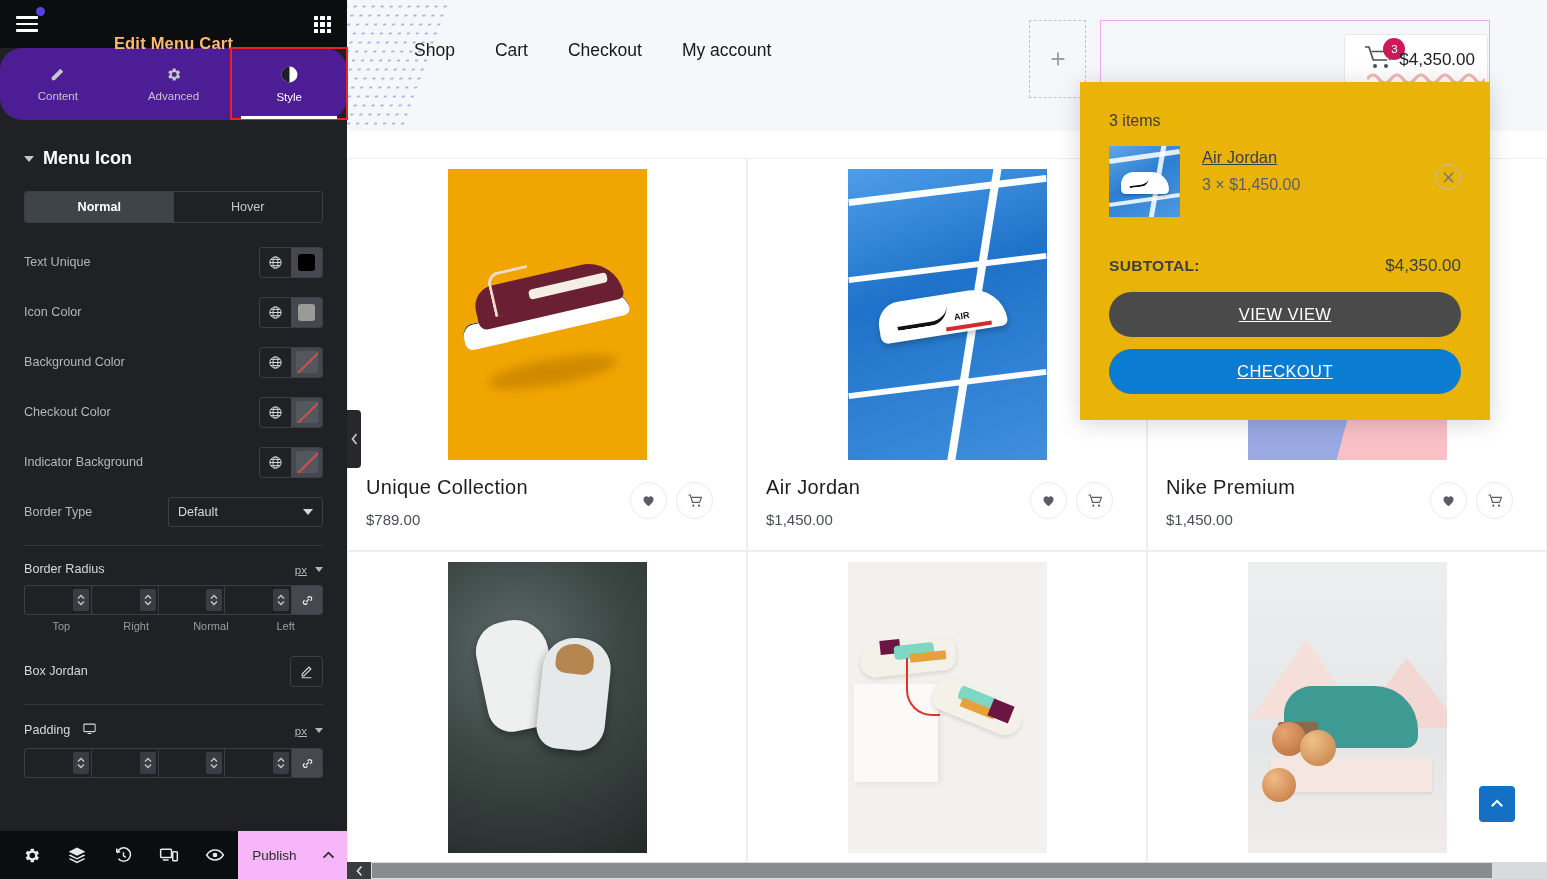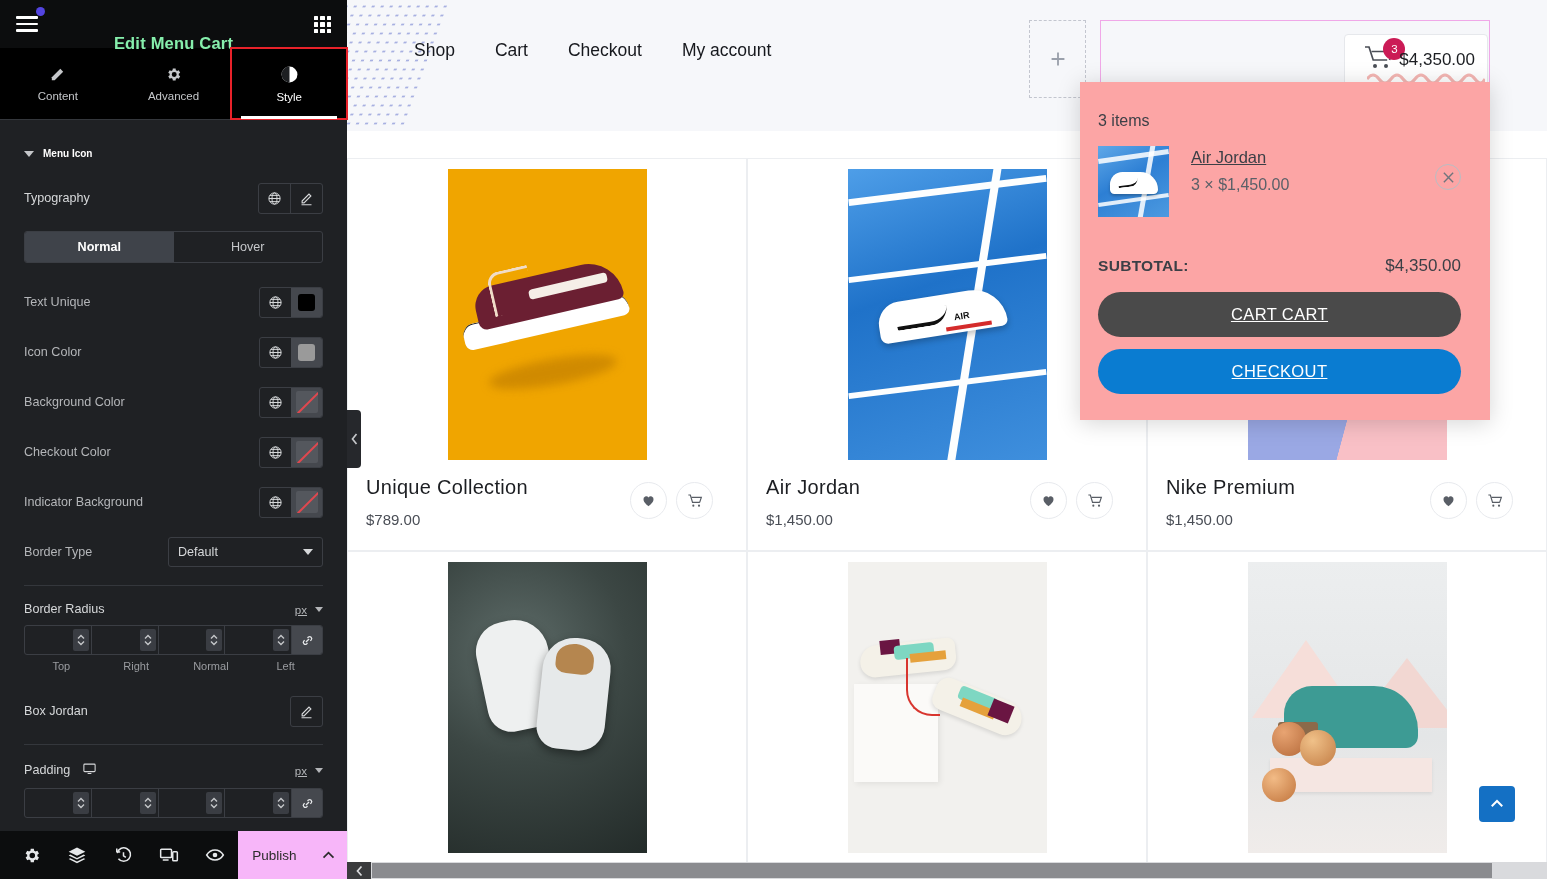"Edit Menu Cart" .panel-title { color: #86efac -> #fdba74 }
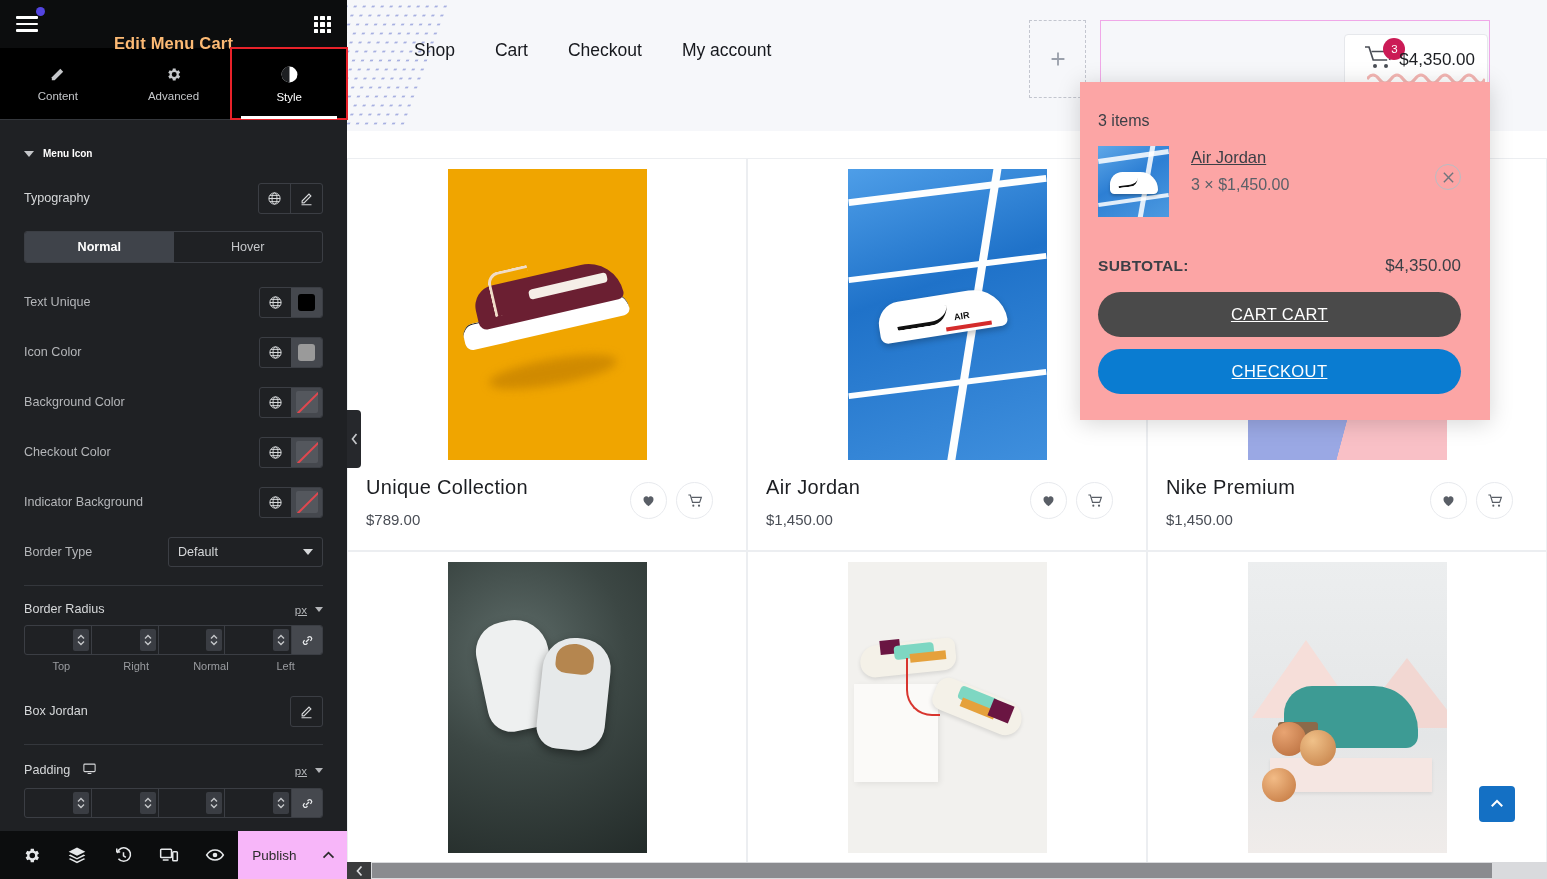"Content" .tabs { background: #000000 -> #4c1d95; border-radius: none -> 22px }
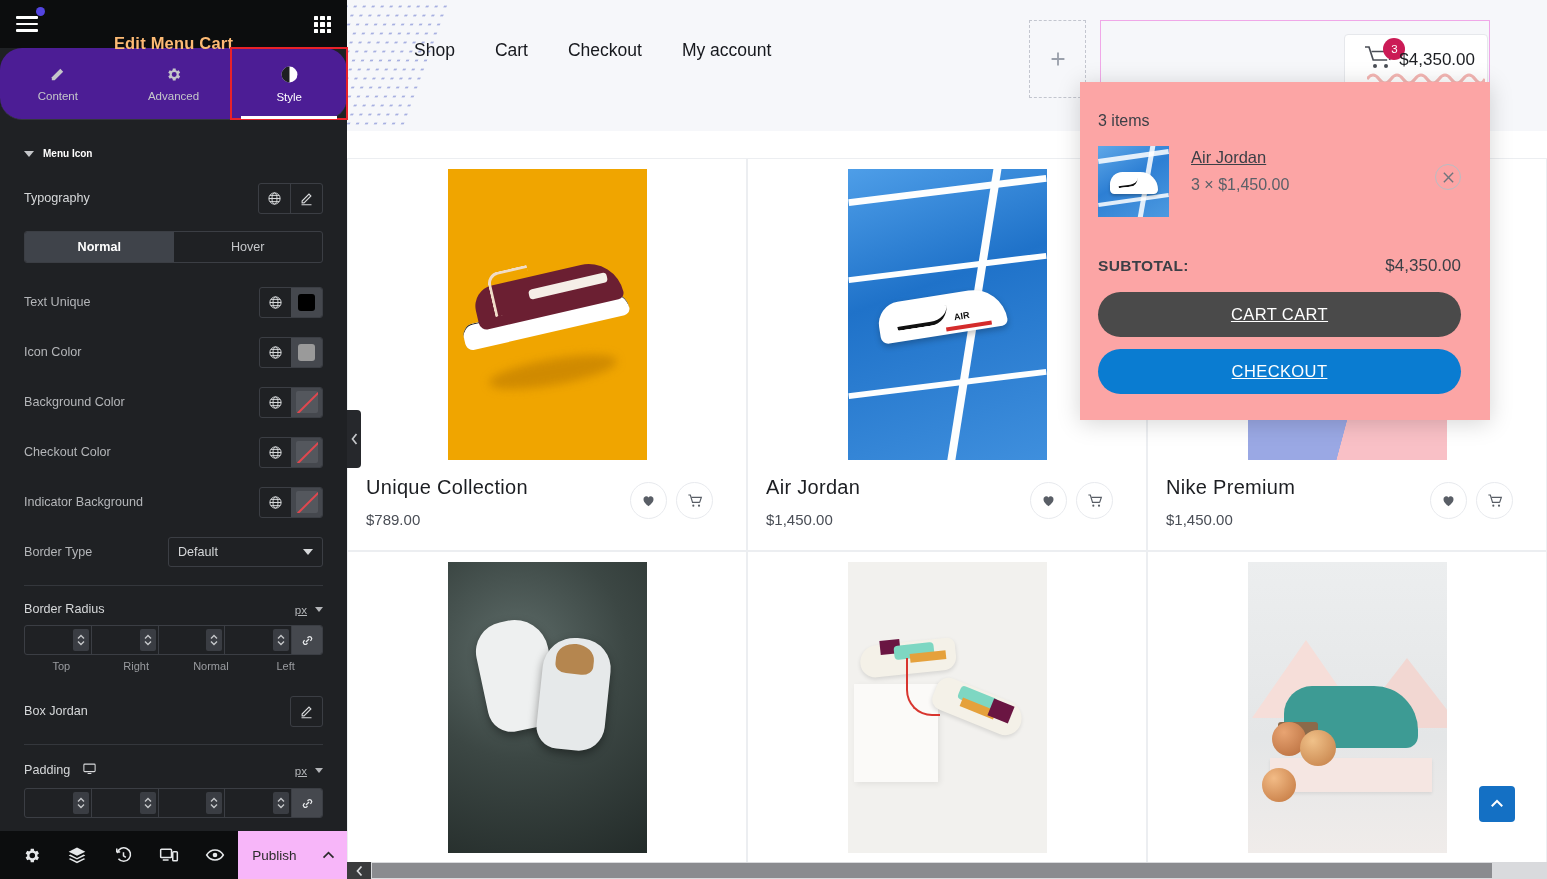"3 items" .cart-drop { background: #fca5a5 -> #eab308; padding: 30px 29px 26px 18px -> 30px 29px 26px 29px }
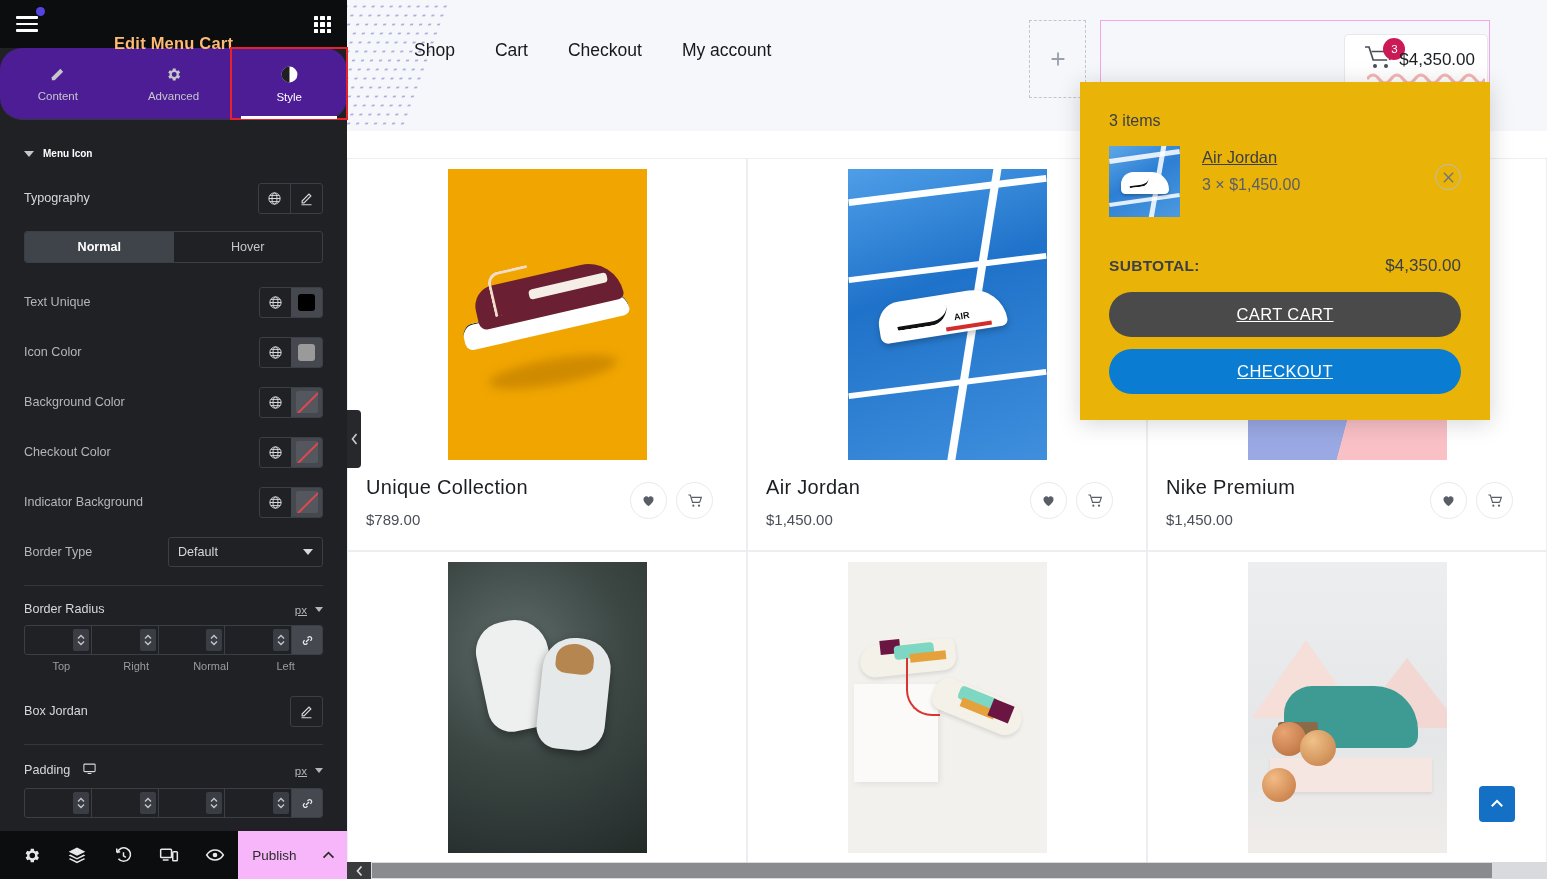"Menu Icon" .section-title { font-size: 10px -> 18px }
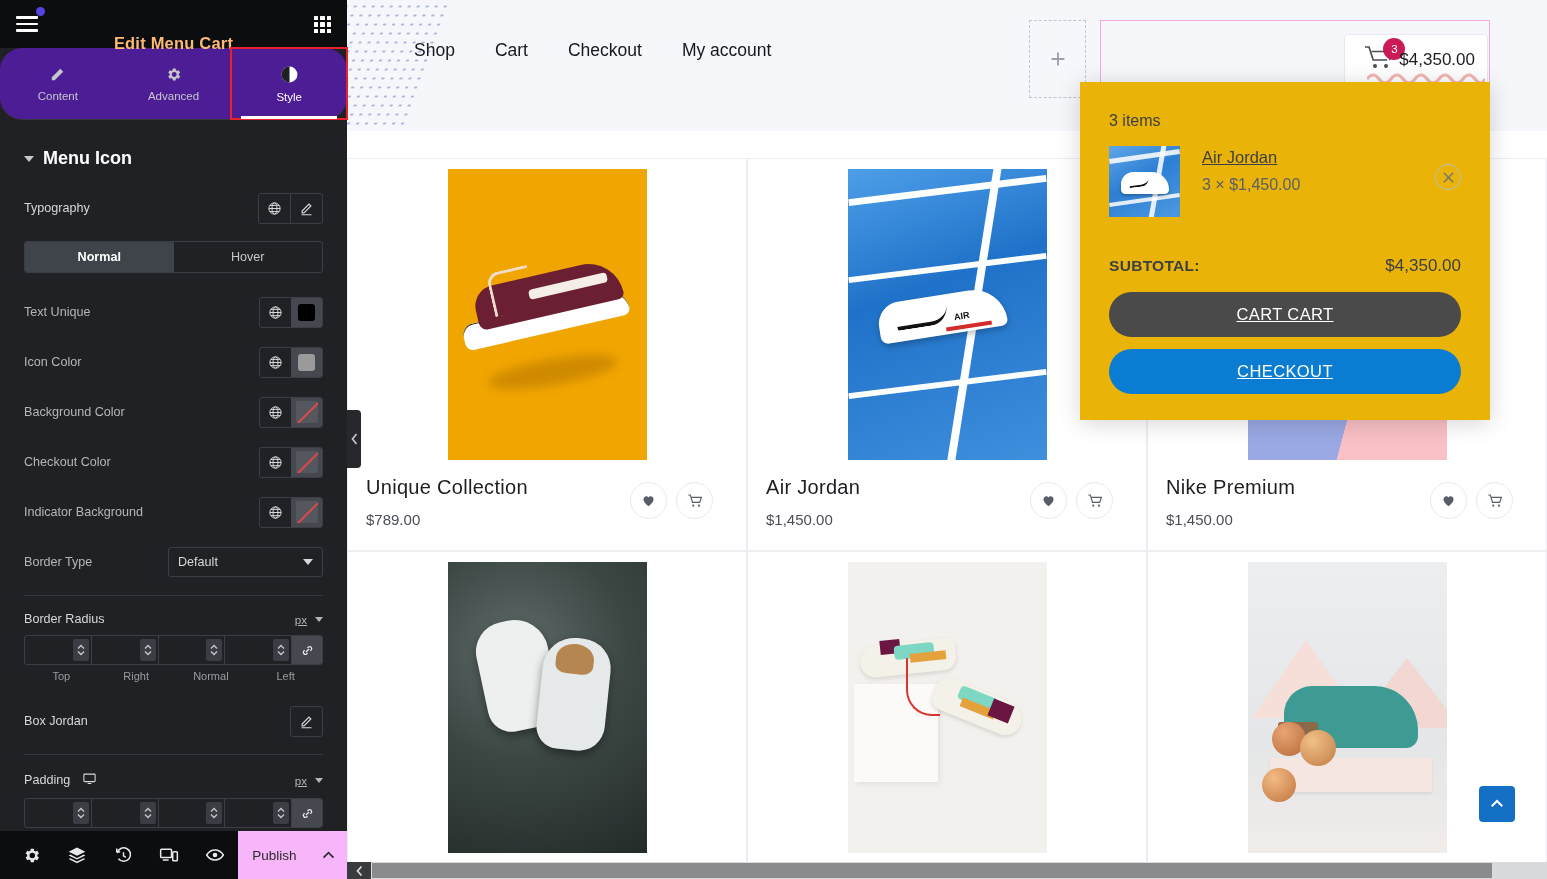"Typography" div.ctrl { html: <div> <span>Typography</span> <div> <div> <svg> <circle></circle> <ellipse></ellipse> <path></path> </svg> </div> <div></div> <div> <svg> <path></path> <path></path> </svg> </div> </div> </div> -> none }
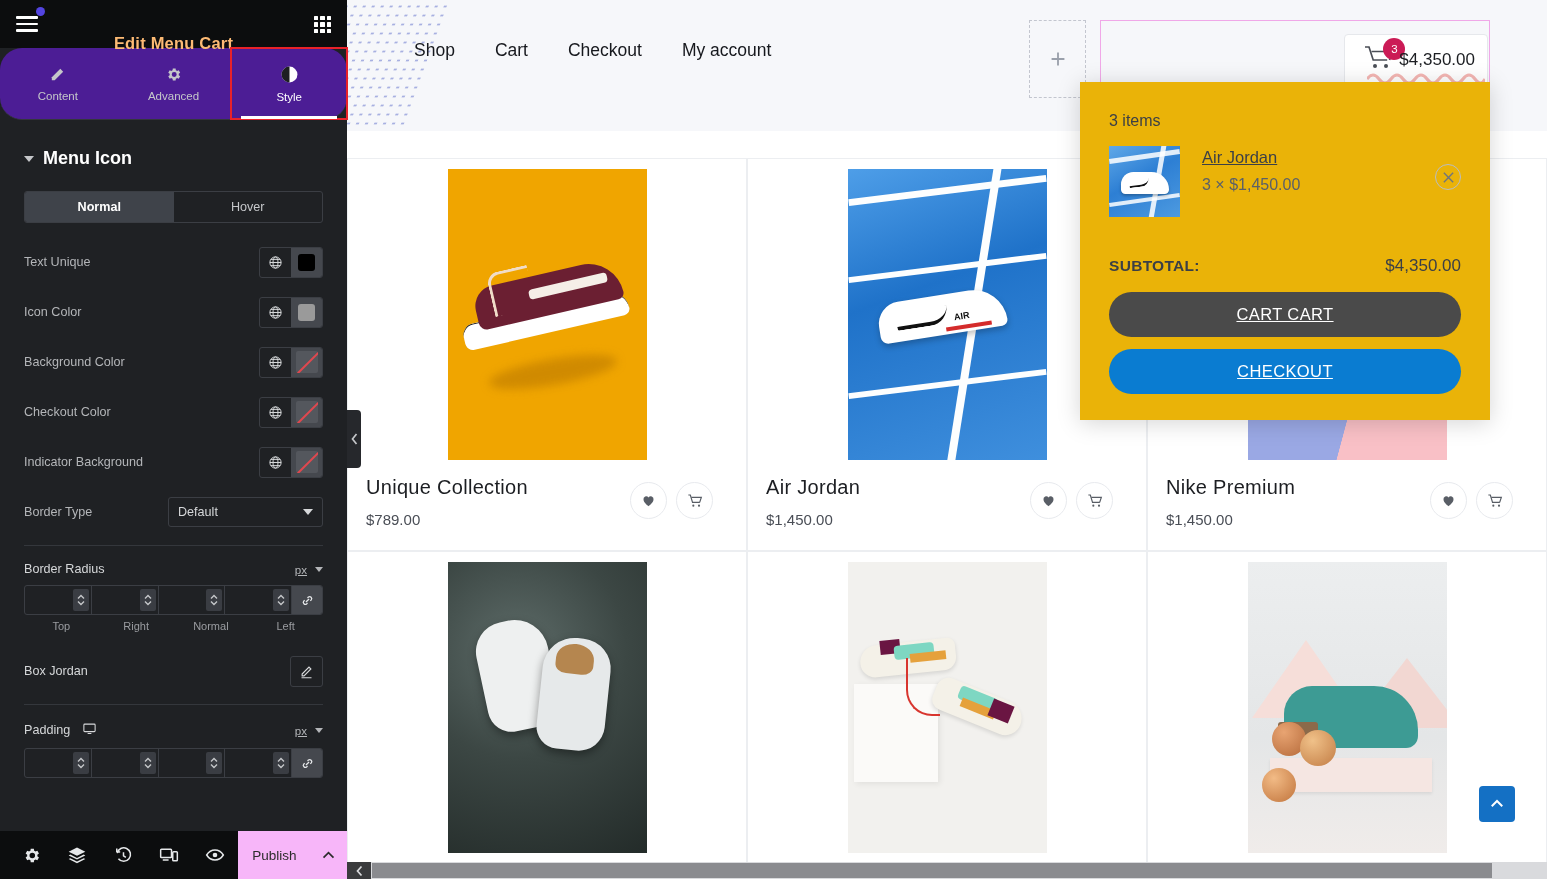"CART CART" button.btn-viewcart { text: CART CART -> VIEW VIEW }
